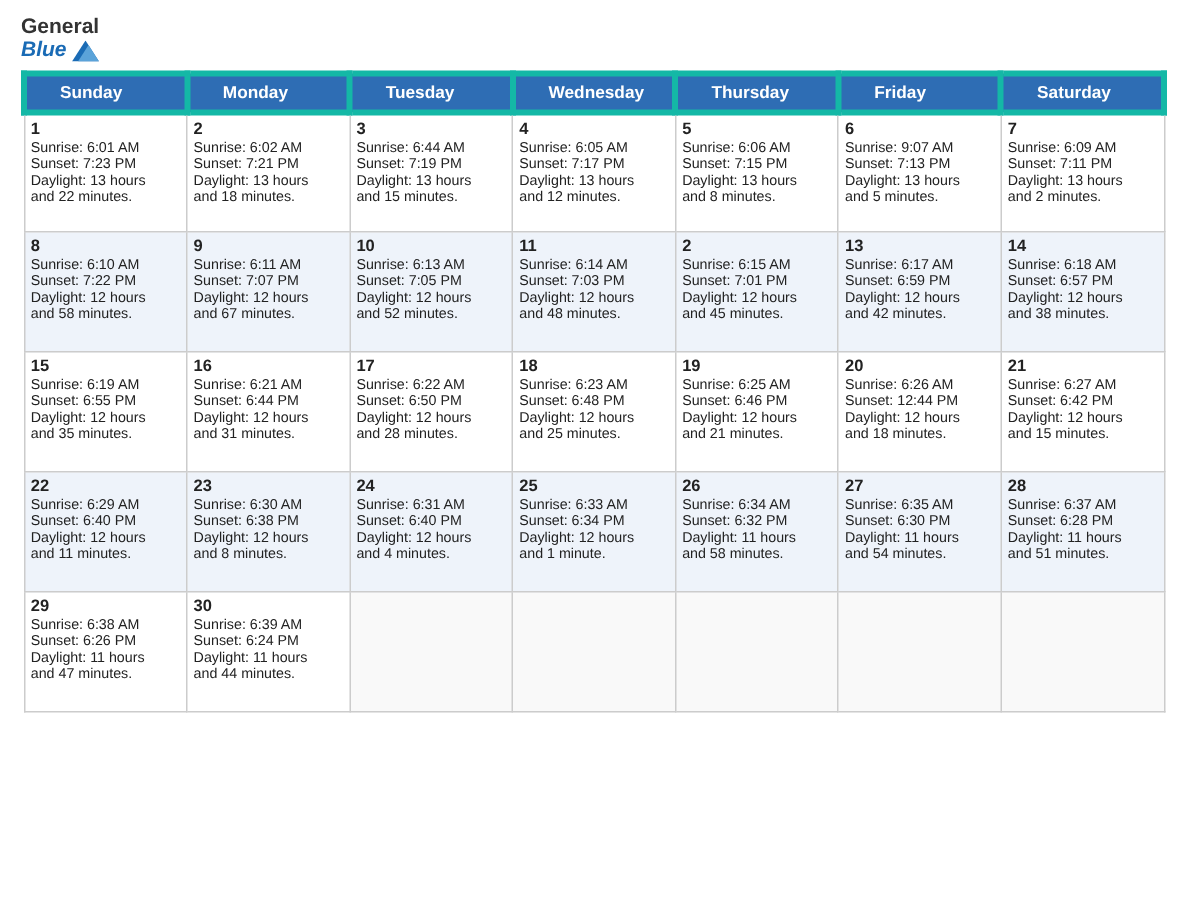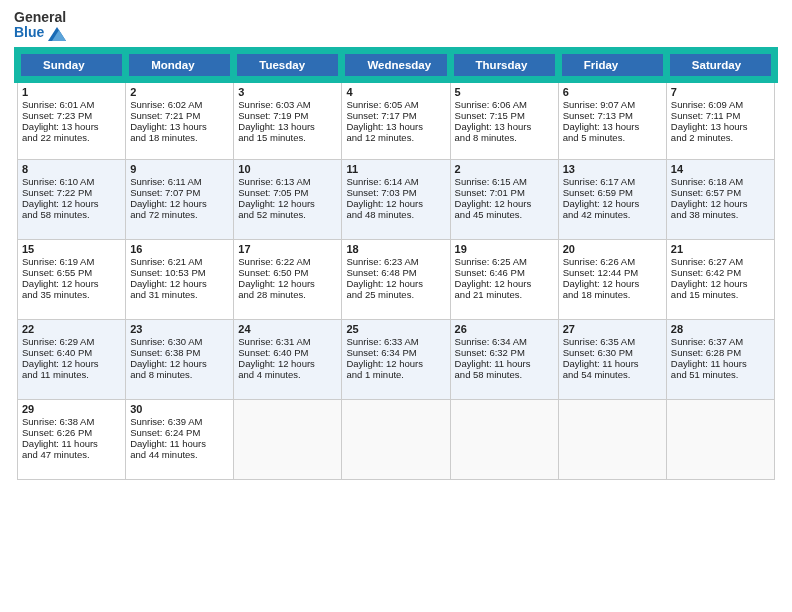"Blue" span { font-style: none -> italic }
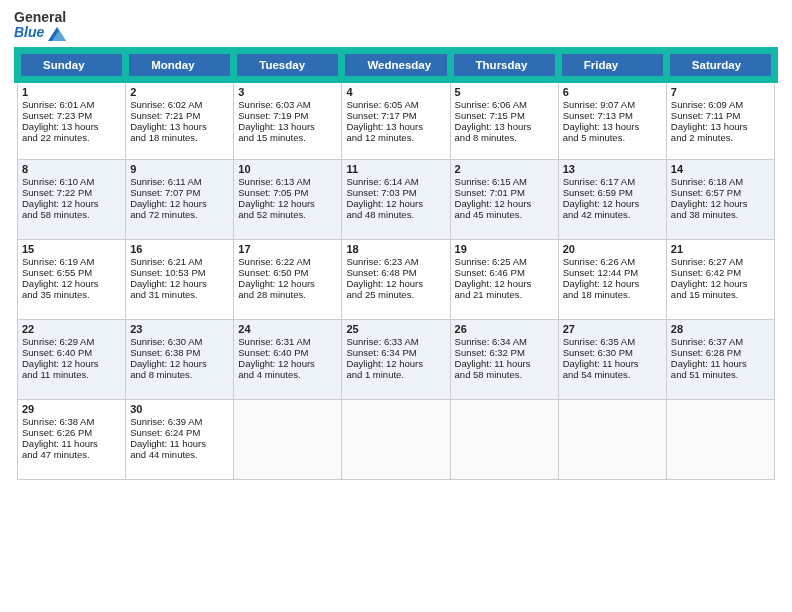"Sunday" th { border: 7px solid #14b8a6 -> 4px solid #14b8a6 }
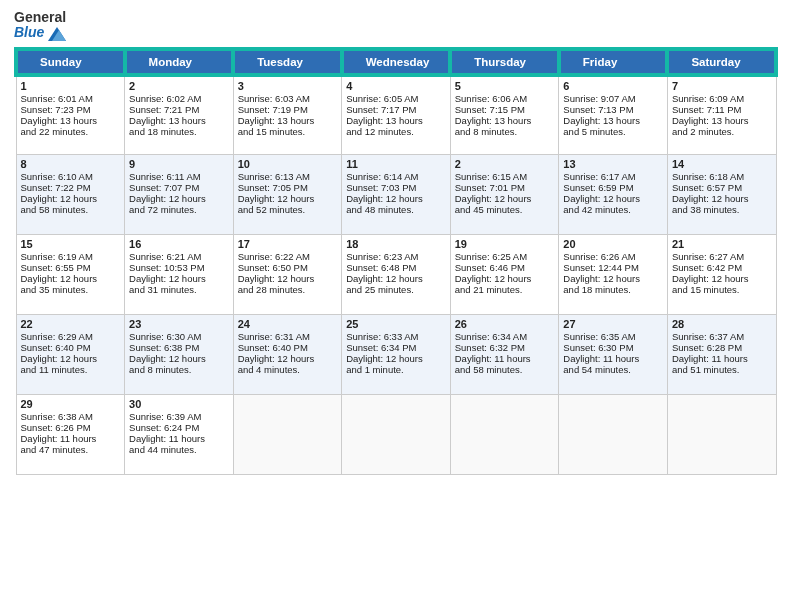"Sunrise: 6:03 AM" div { text: 6:03 -> 6:44 }
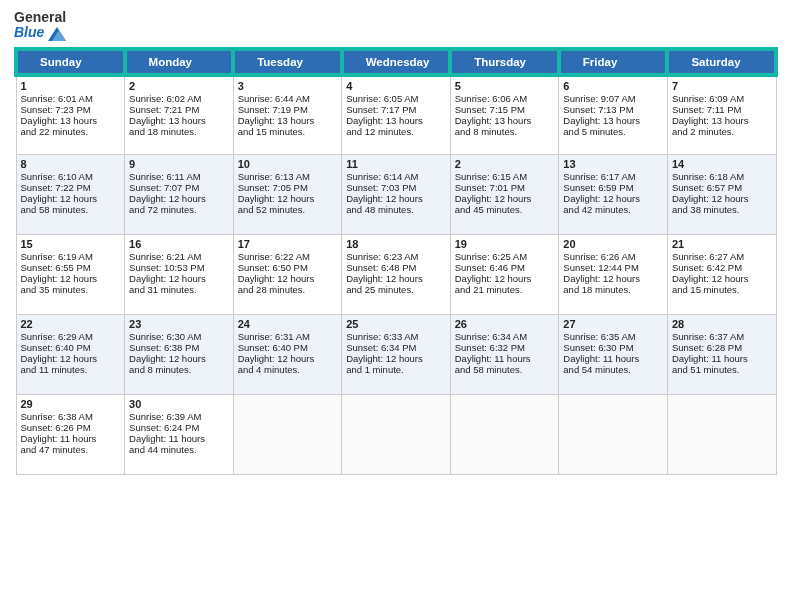"and 72 minutes." div { text: 72 -> 67 }
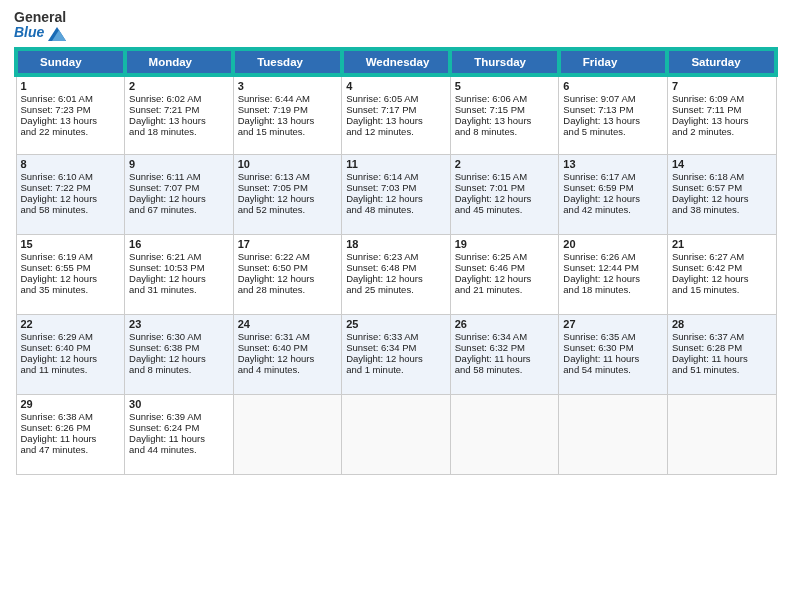"Sunset: 10:53 PM" div { text: 10:53 -> 6:44 }
